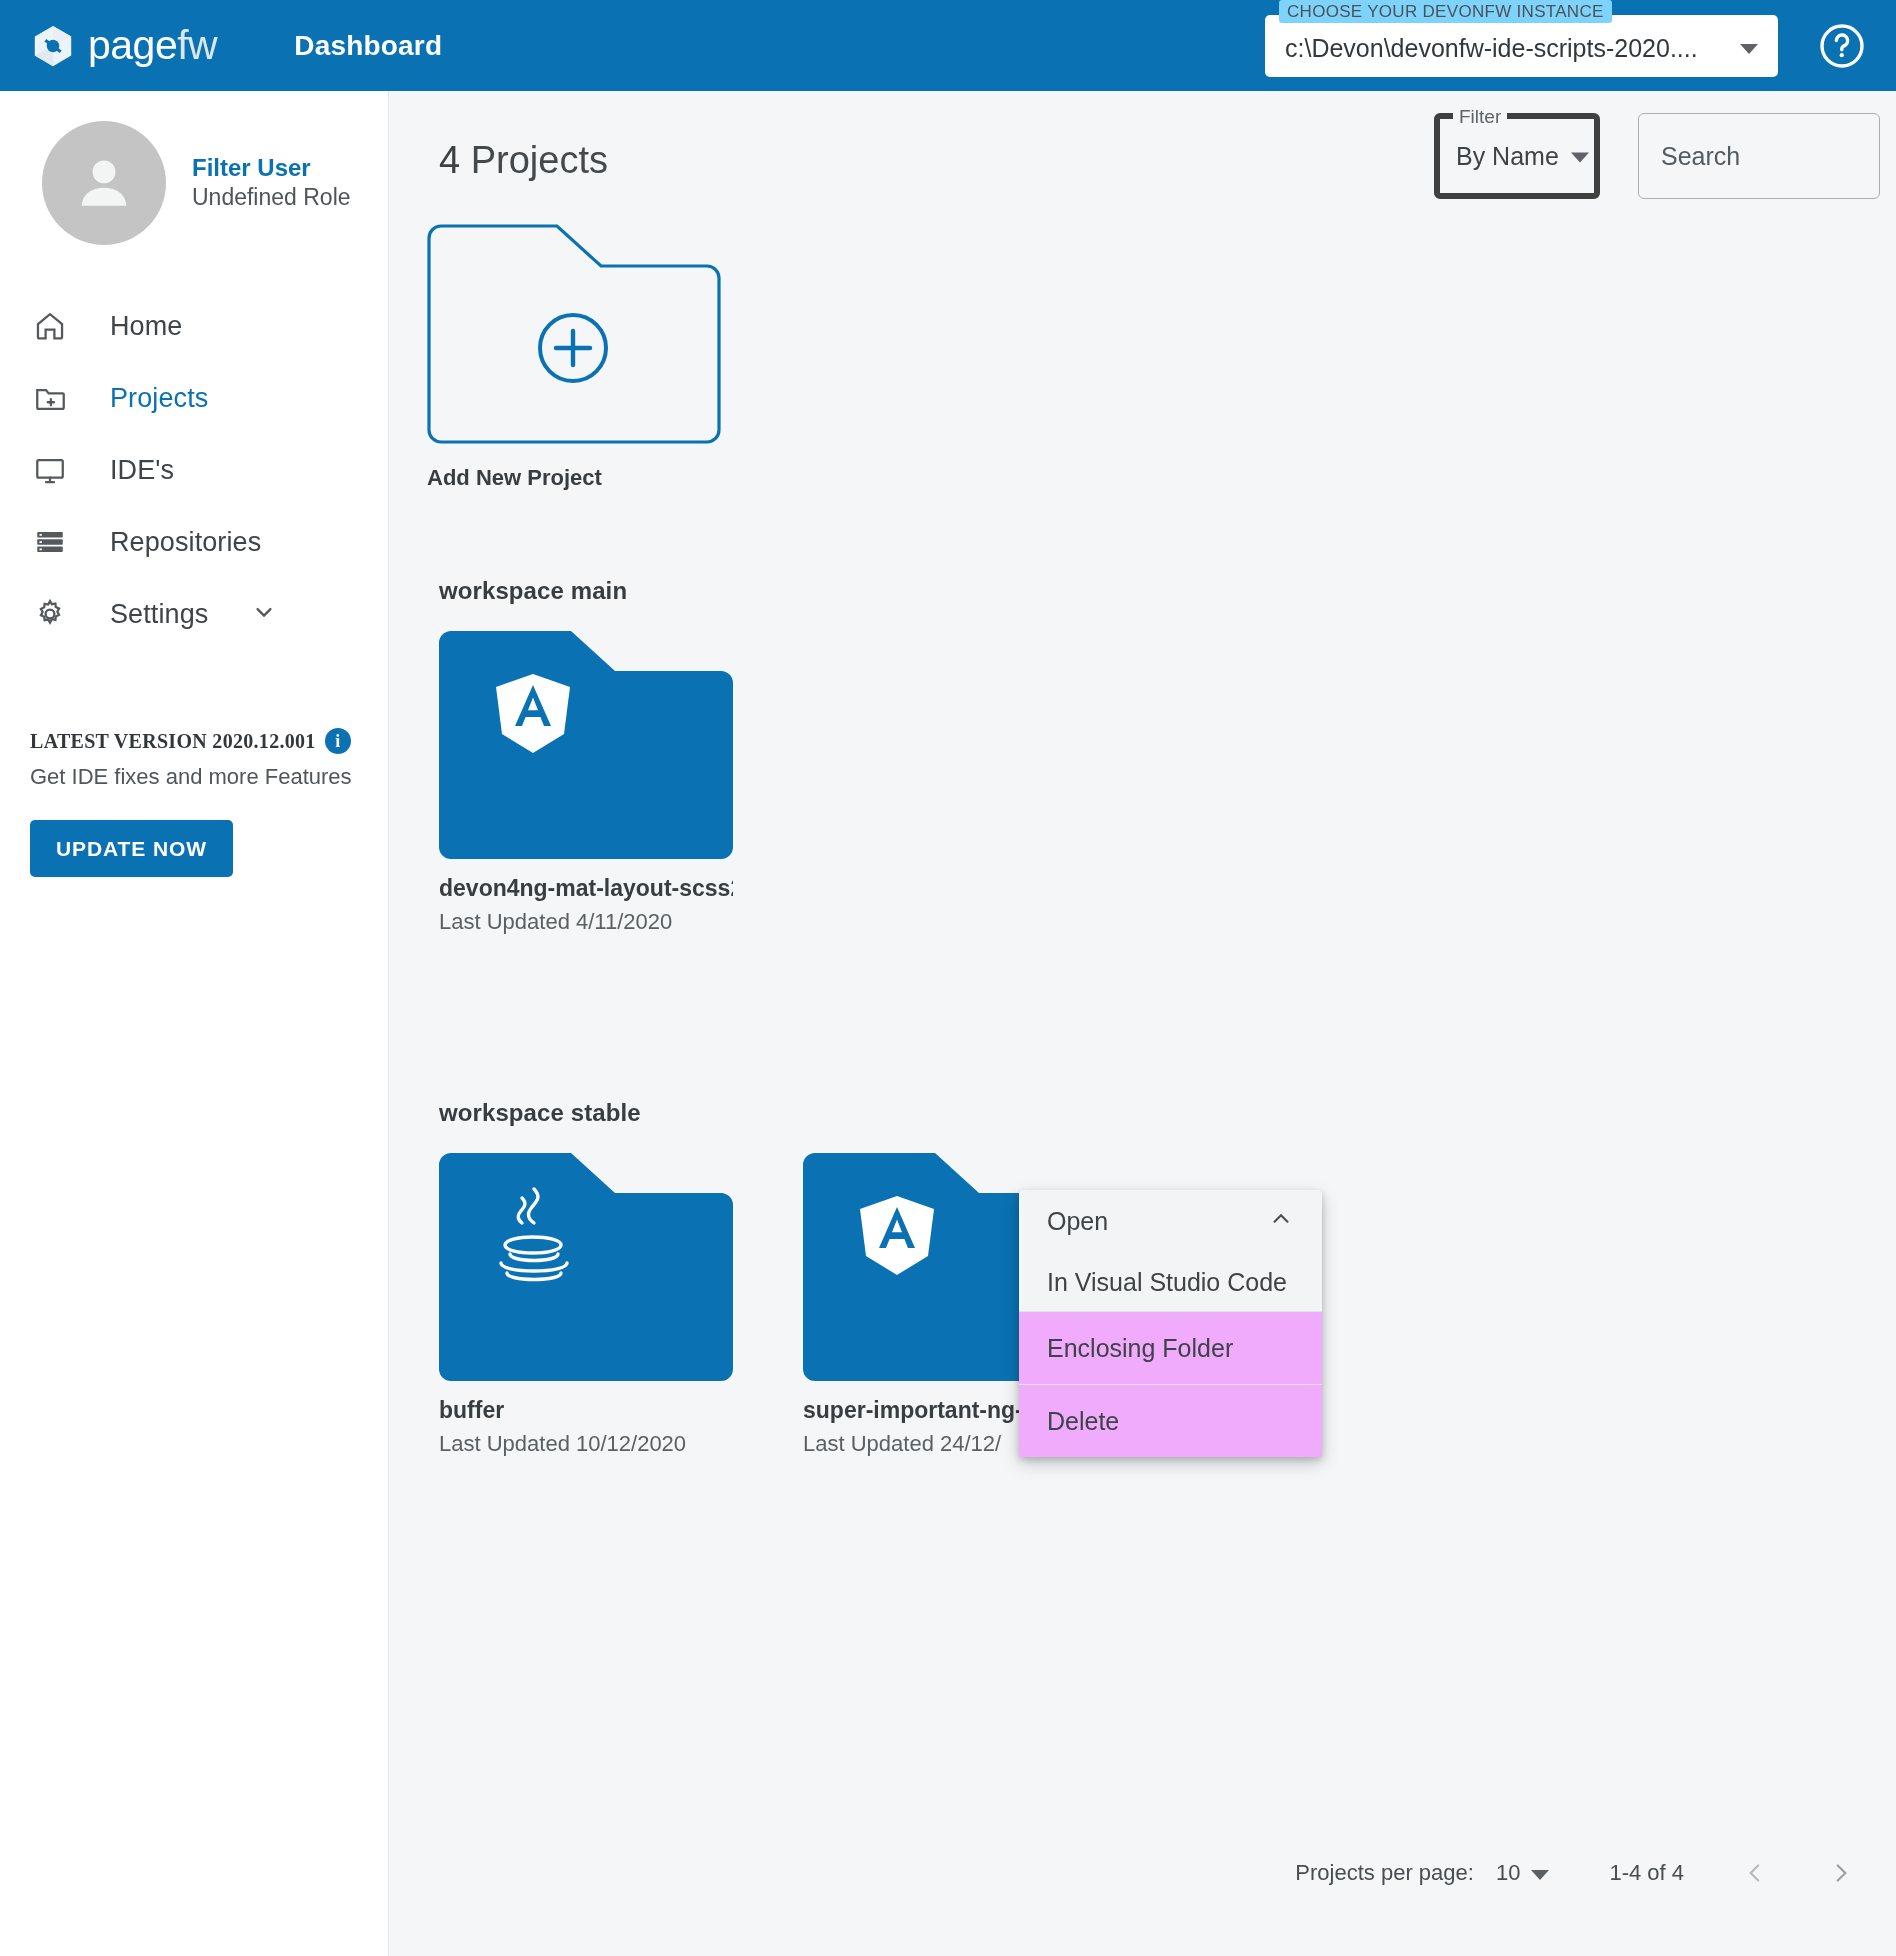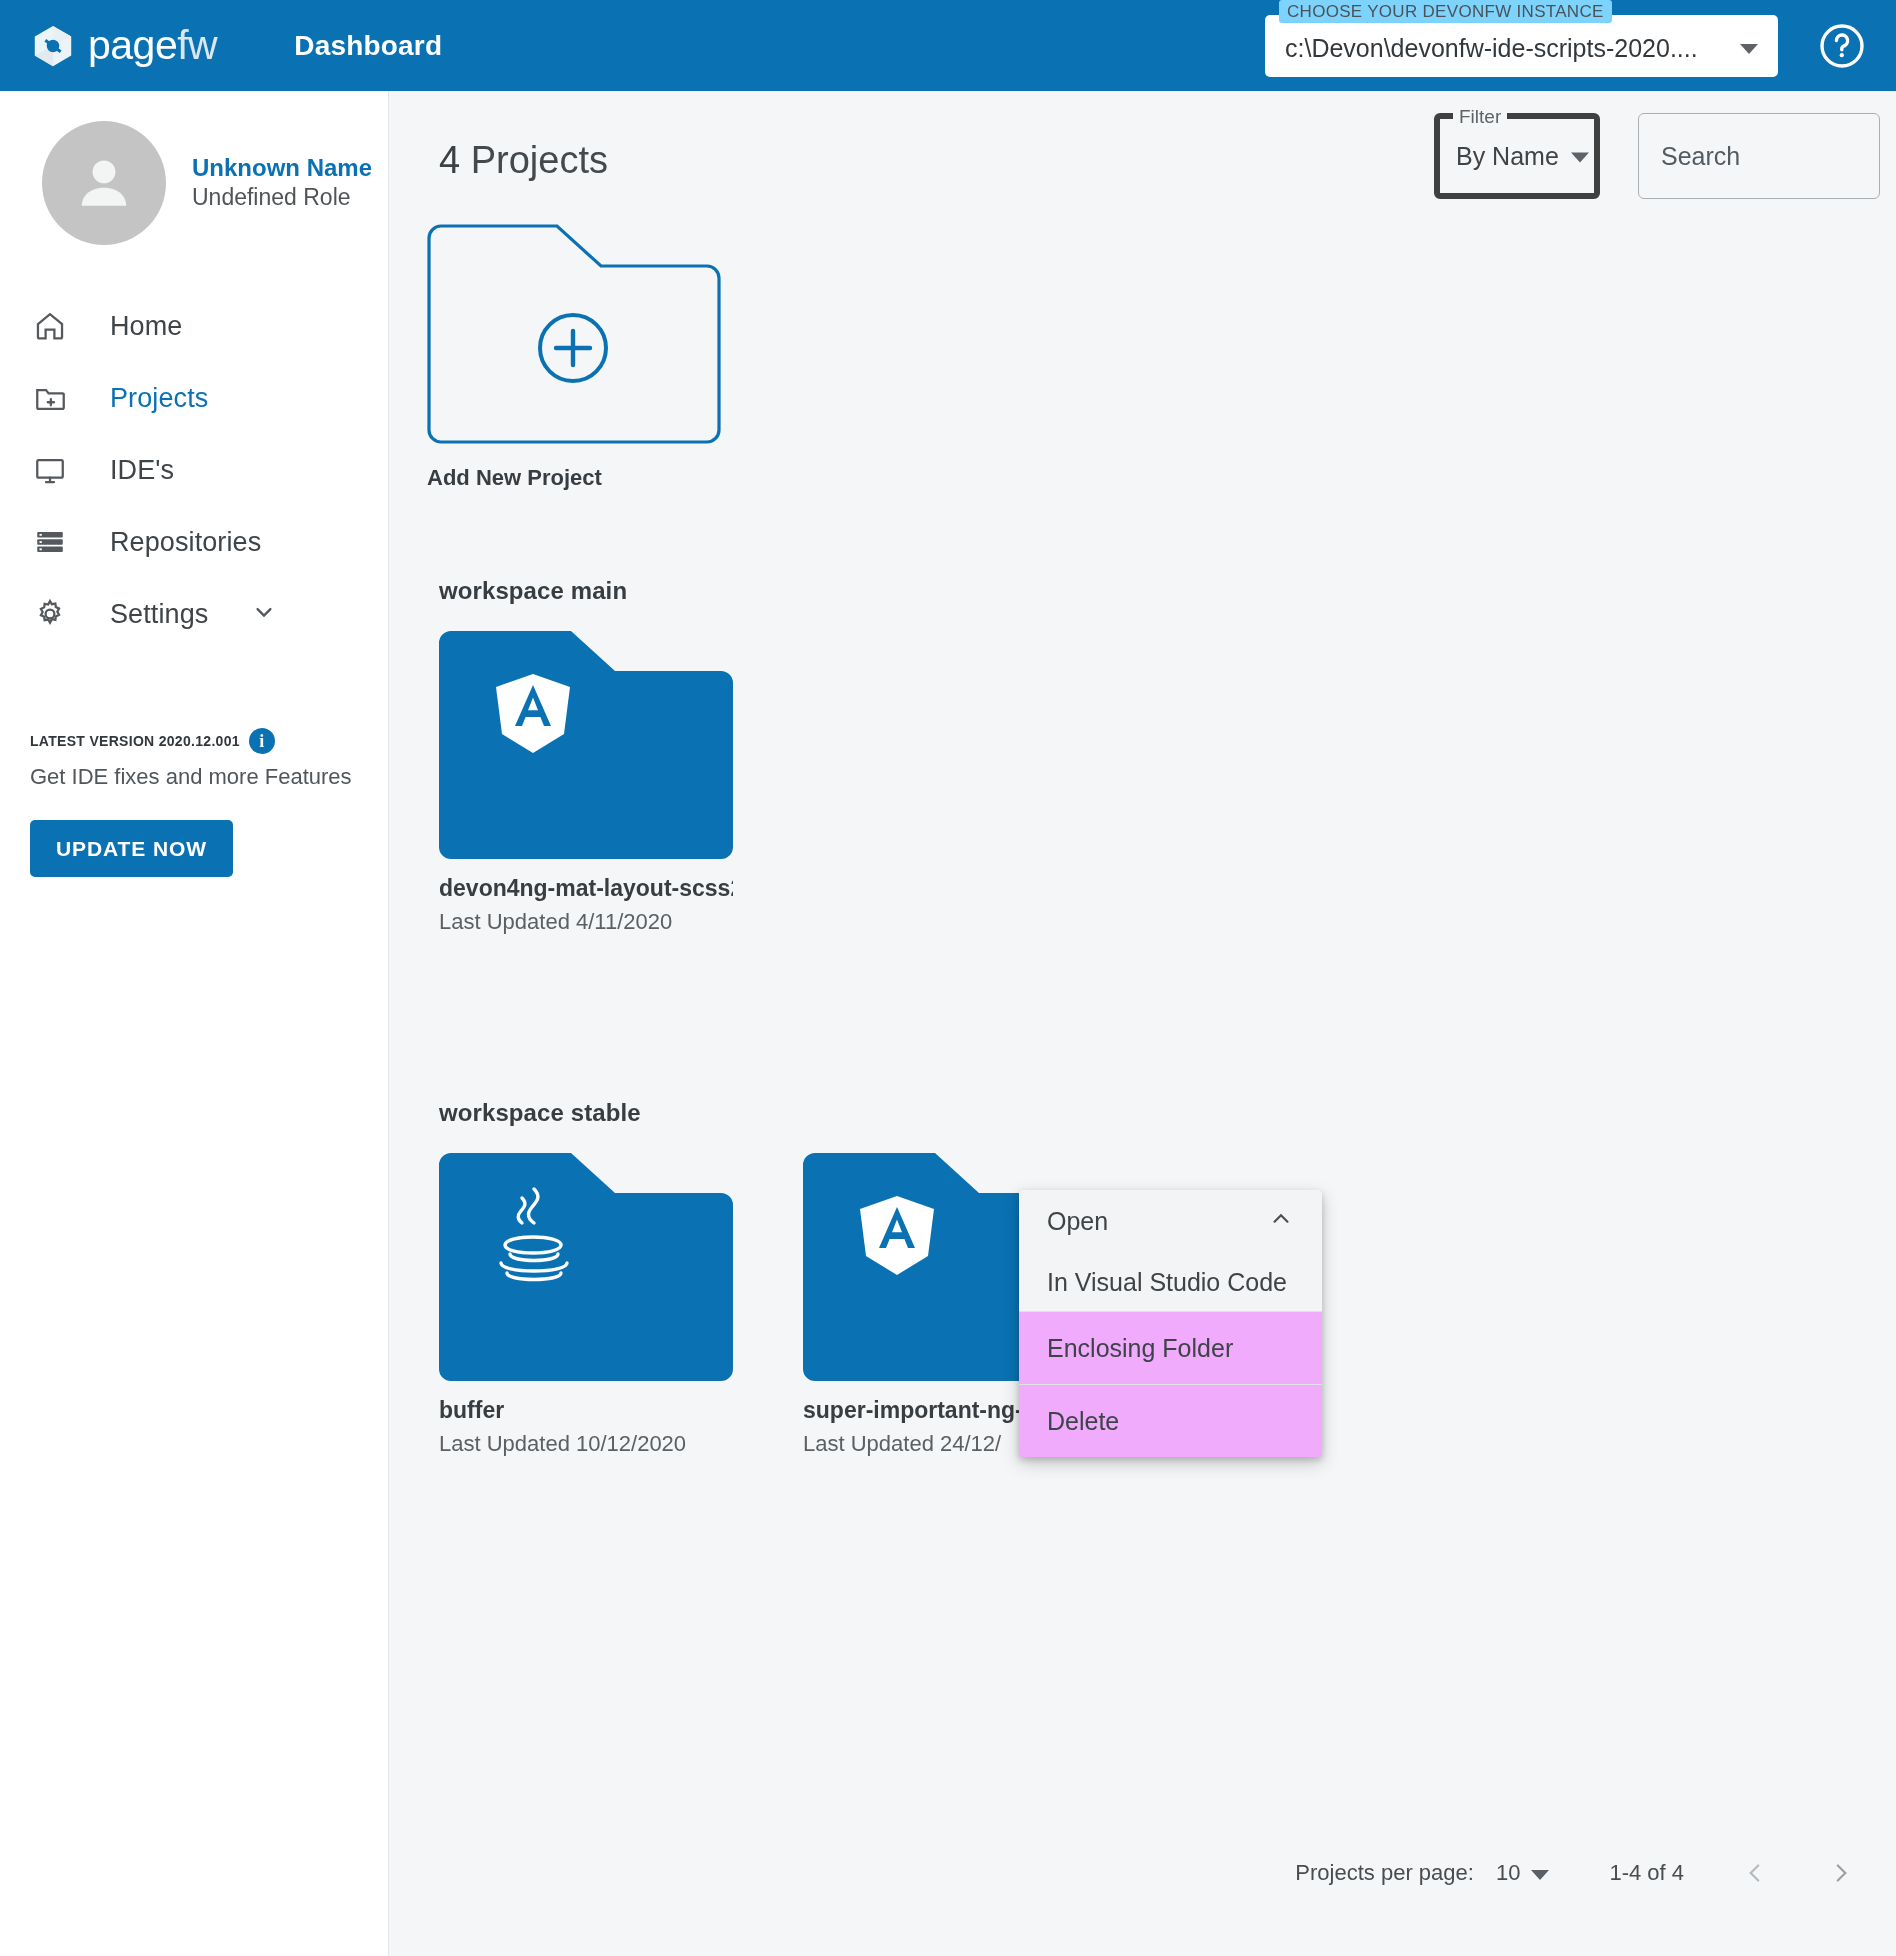"Unknown Name" div.profile-name { text: Unknown Name -> Filter User }
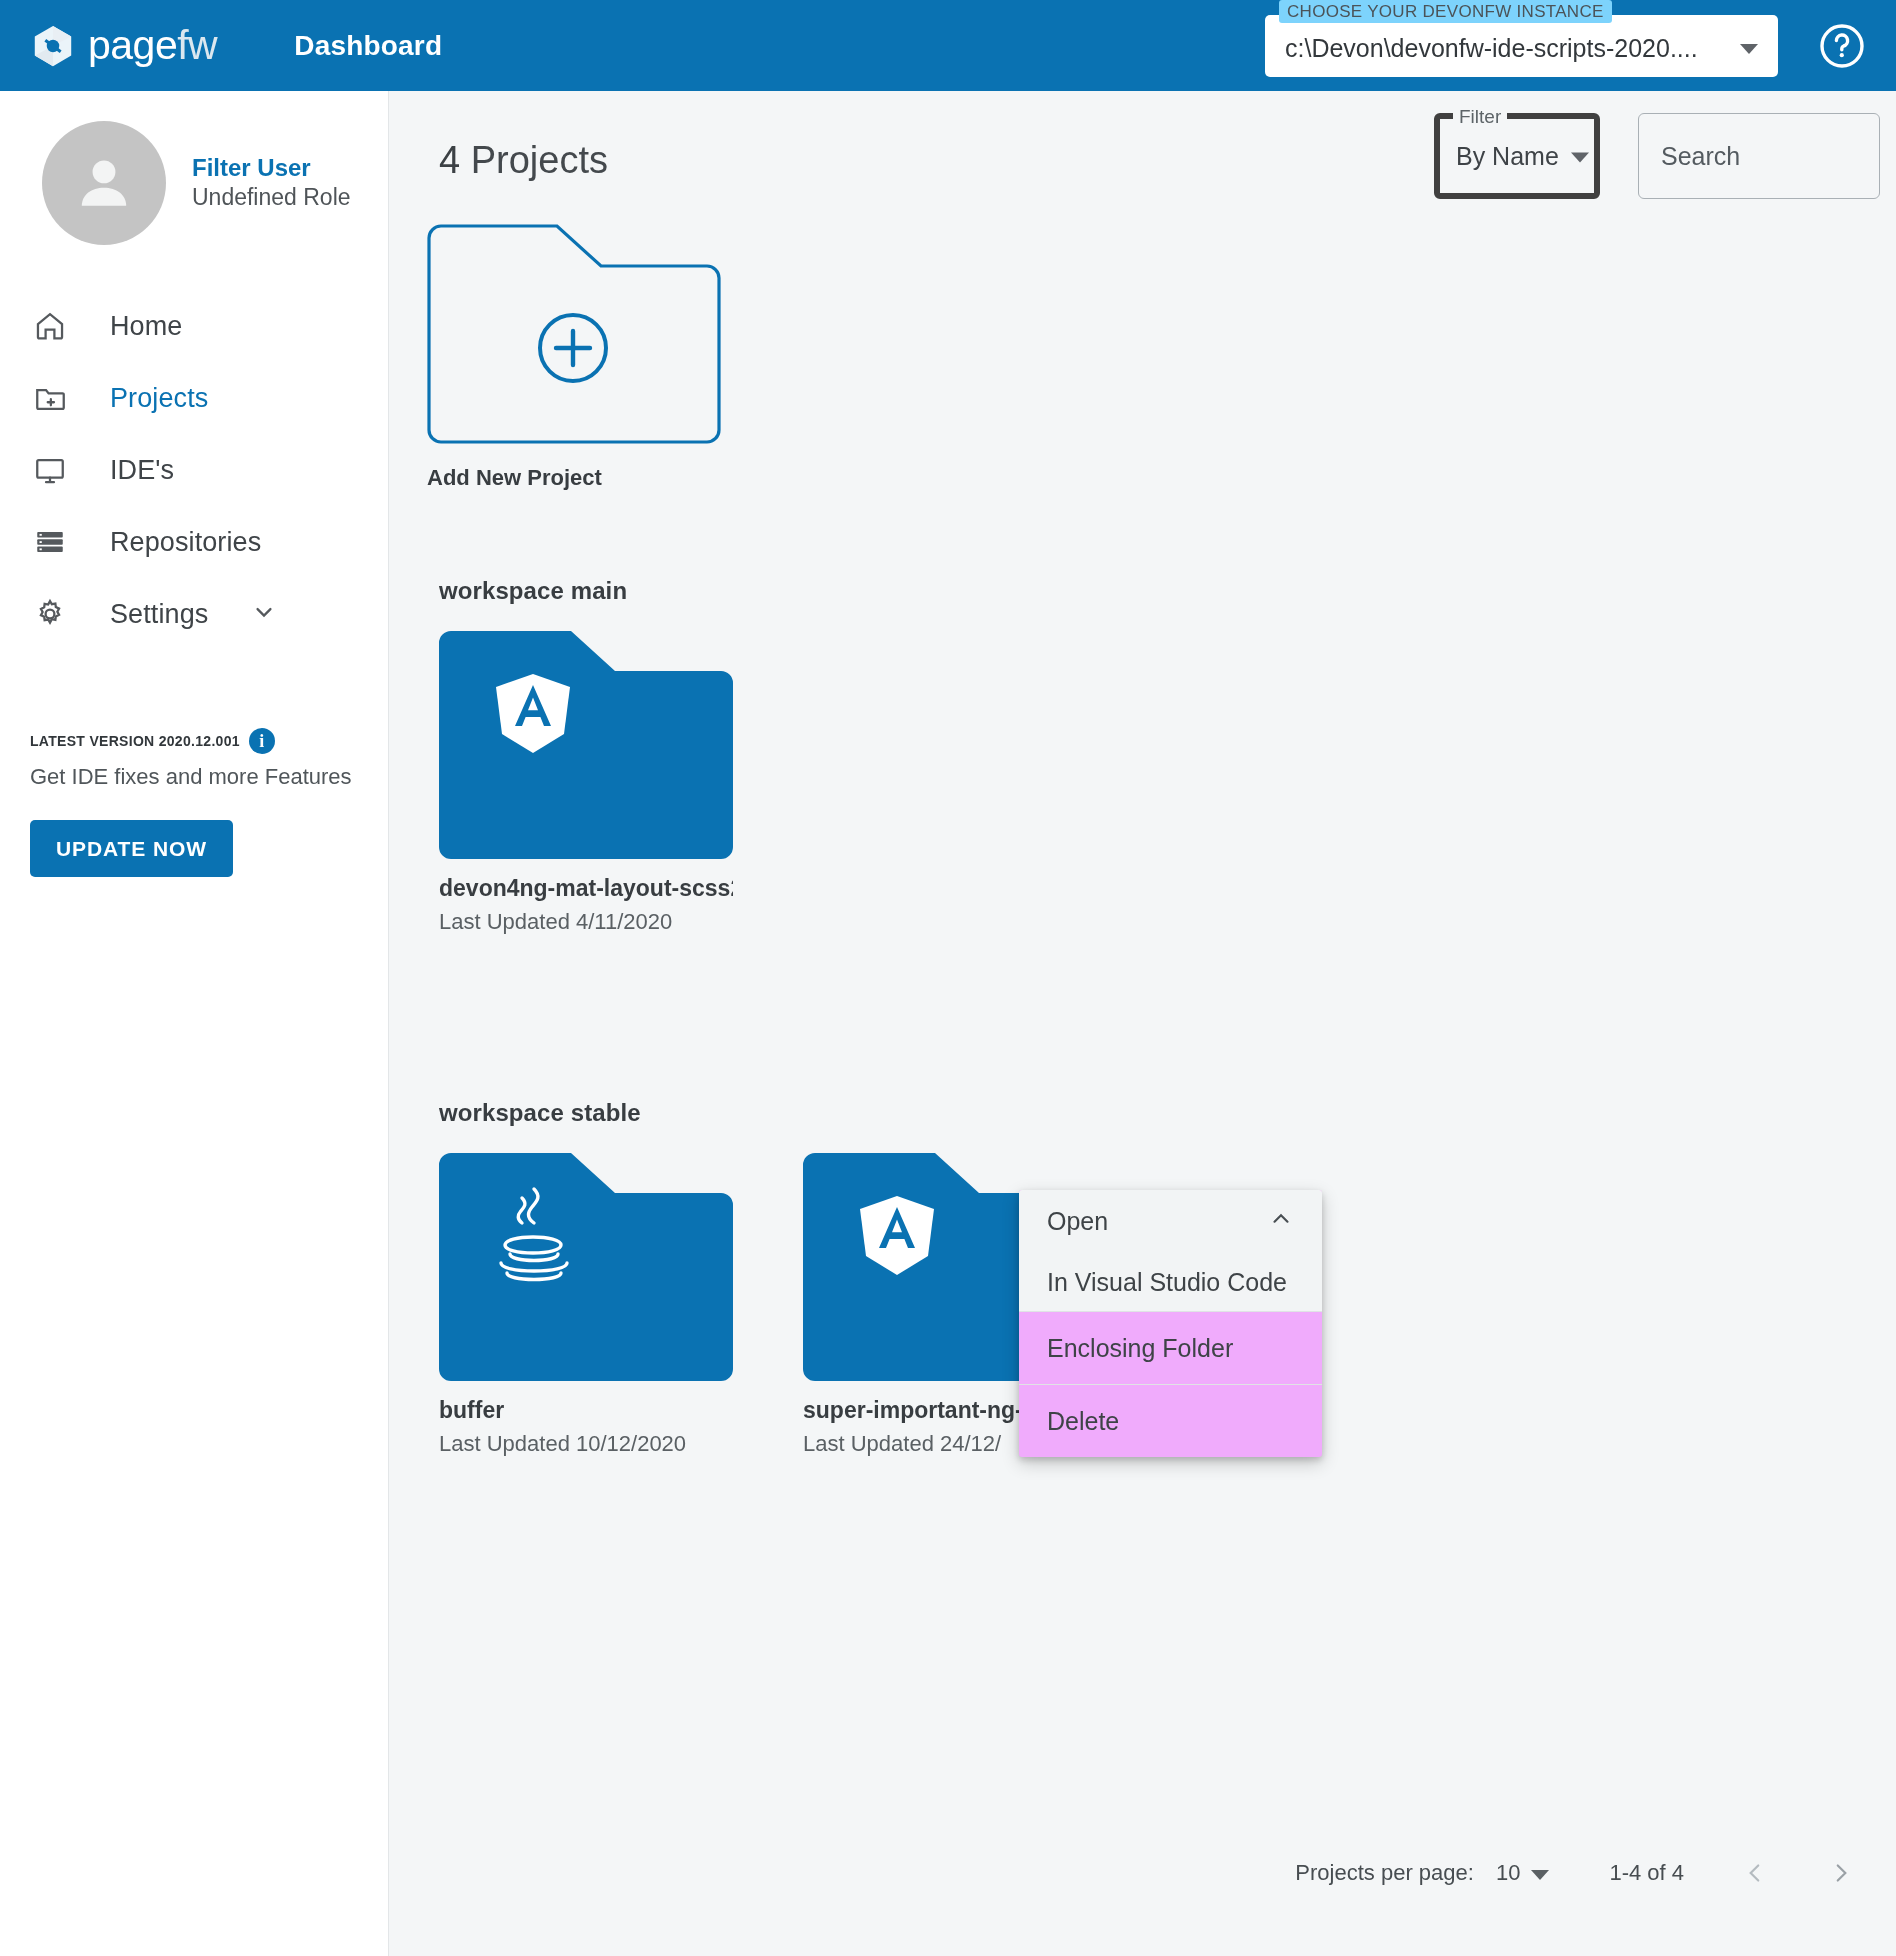"LATEST VERSION 2020.12.001" .version-title { font-family: none -> Liberation Serif, serif; font-size: 14px -> 20px }
